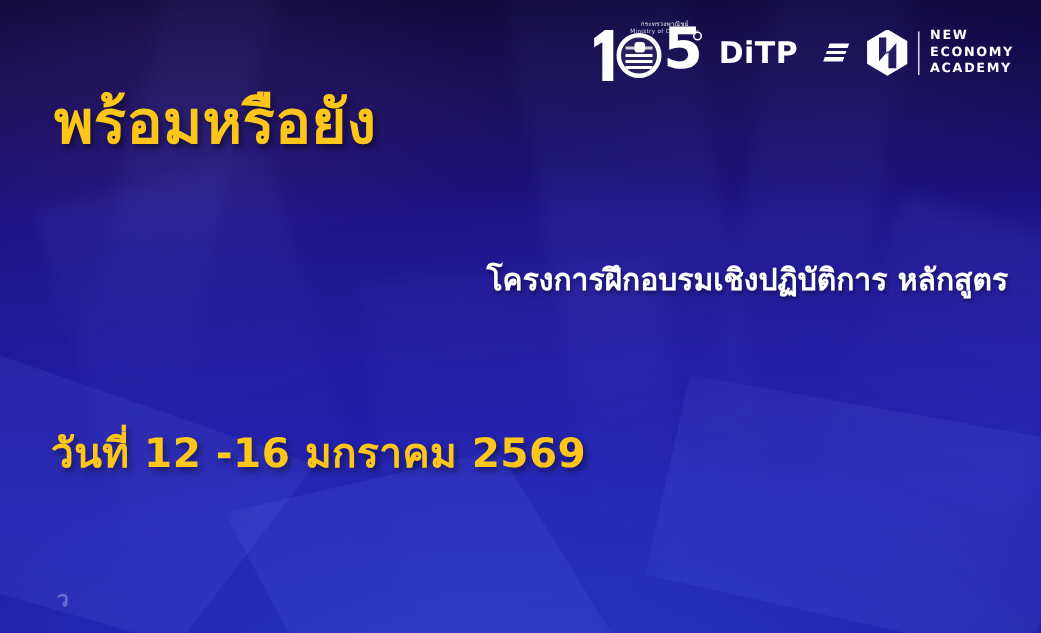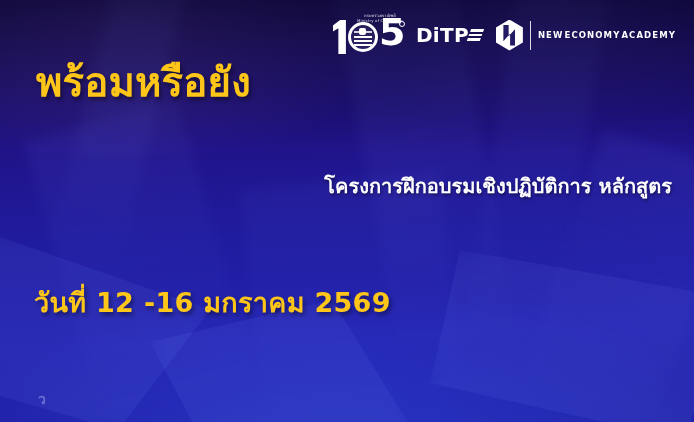"DiTP" .logo-ditp { gap: 0 -> 19px }
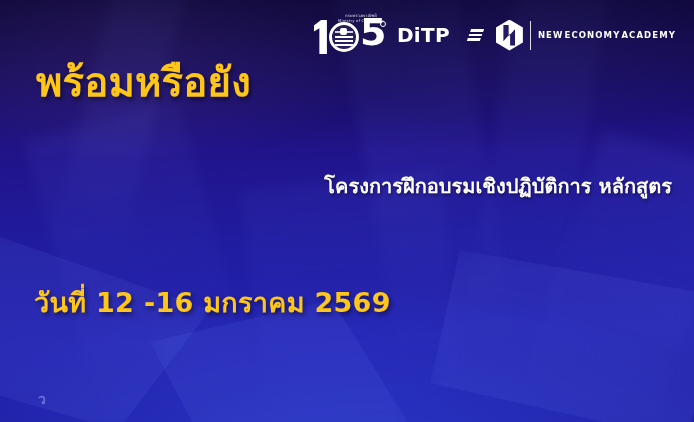"NEW" .nea-text { flex-direction: row -> column }
